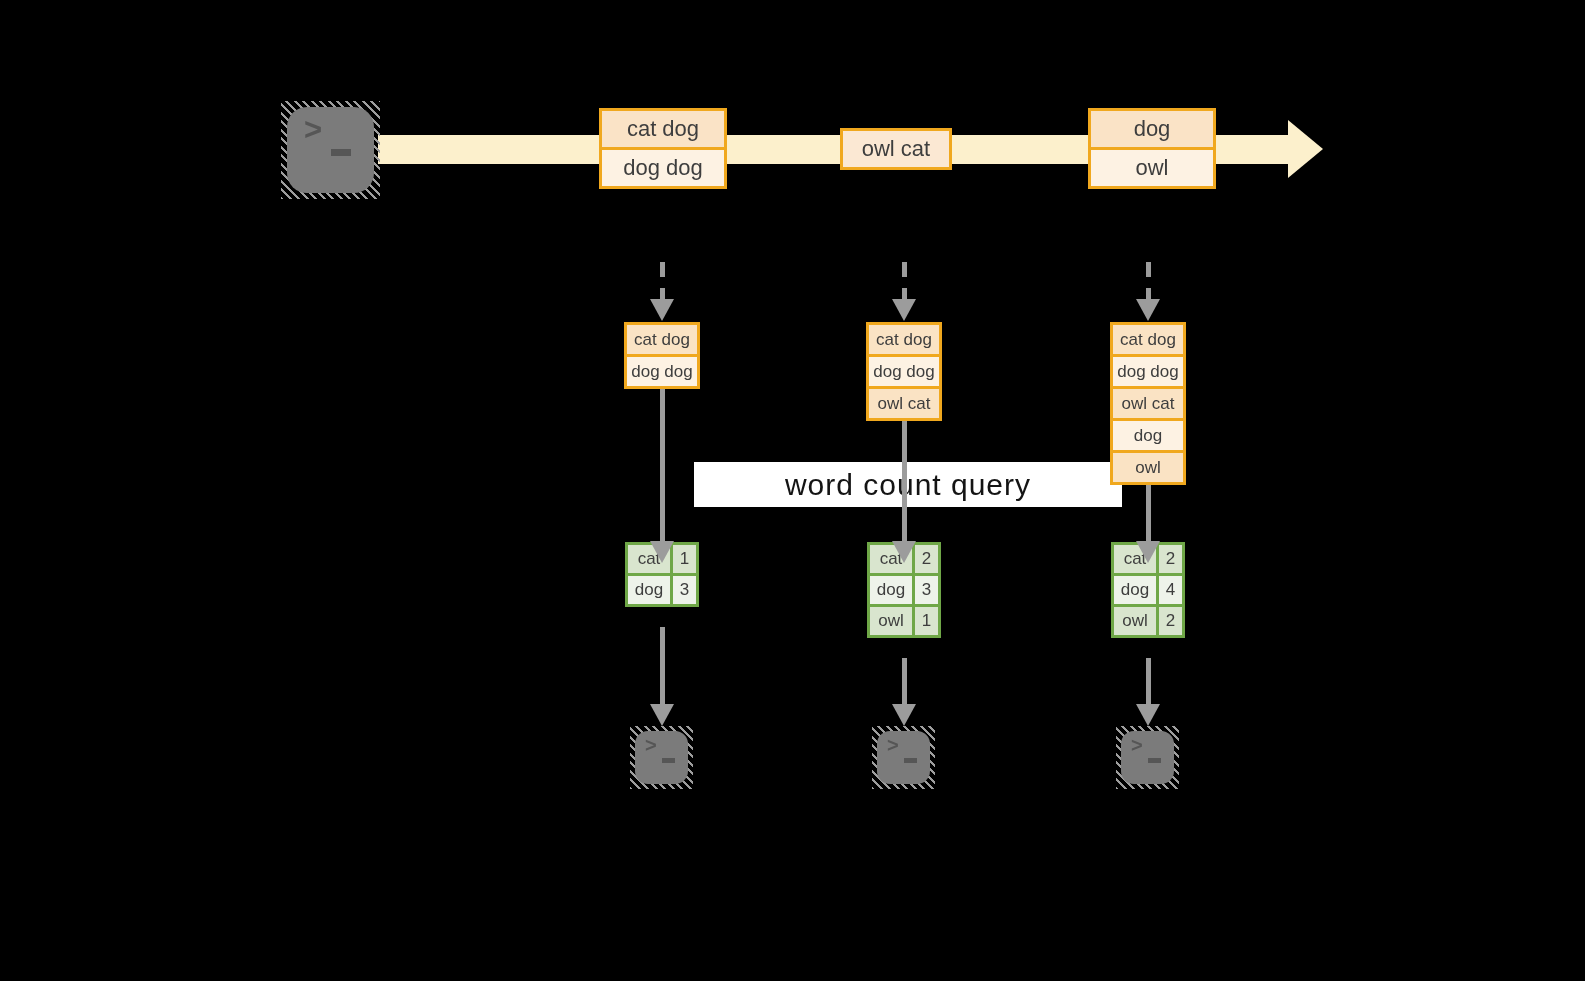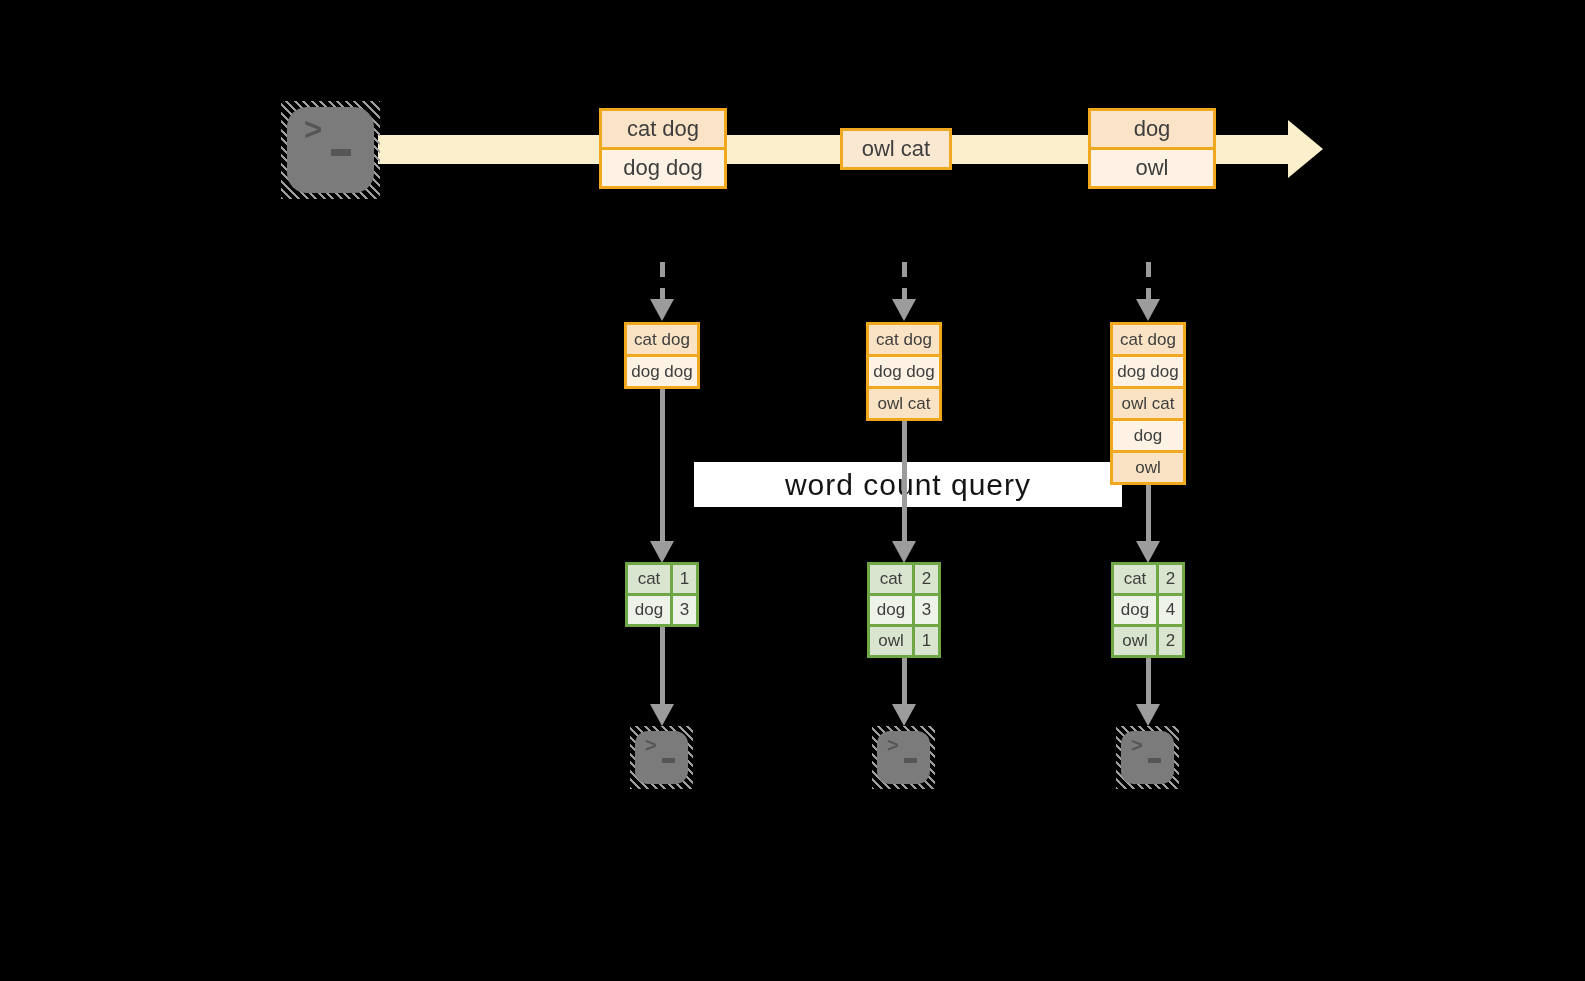"cat" .gtable { top: 562px -> 542px }
